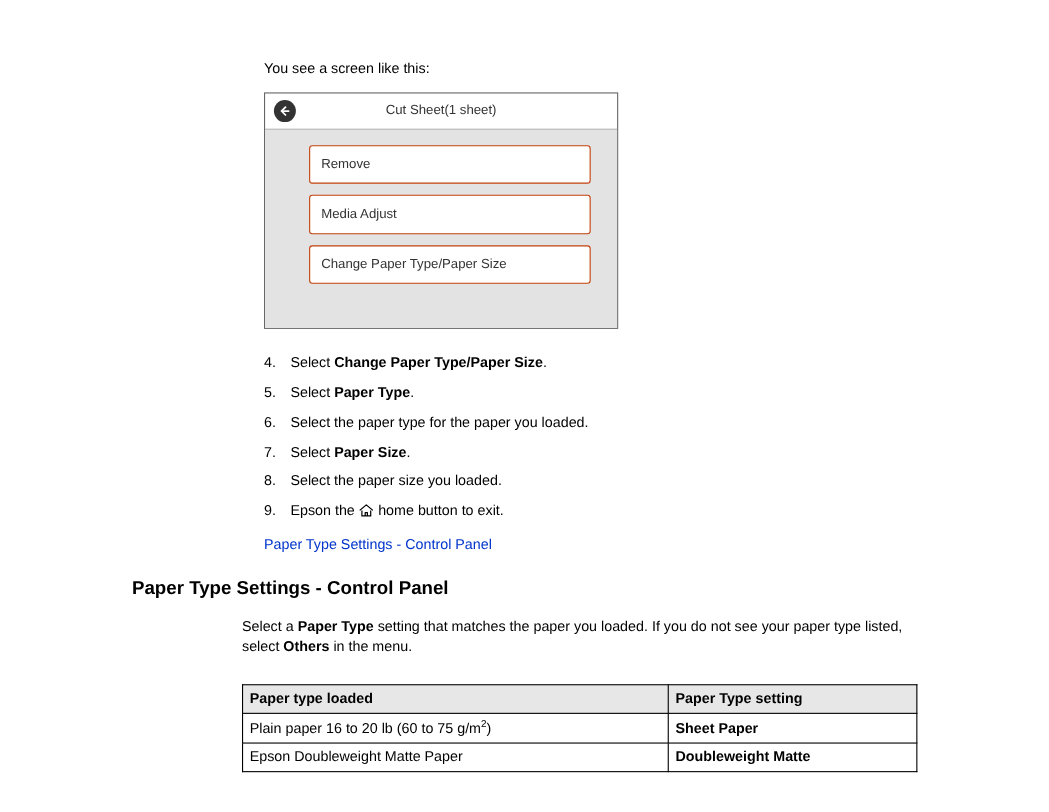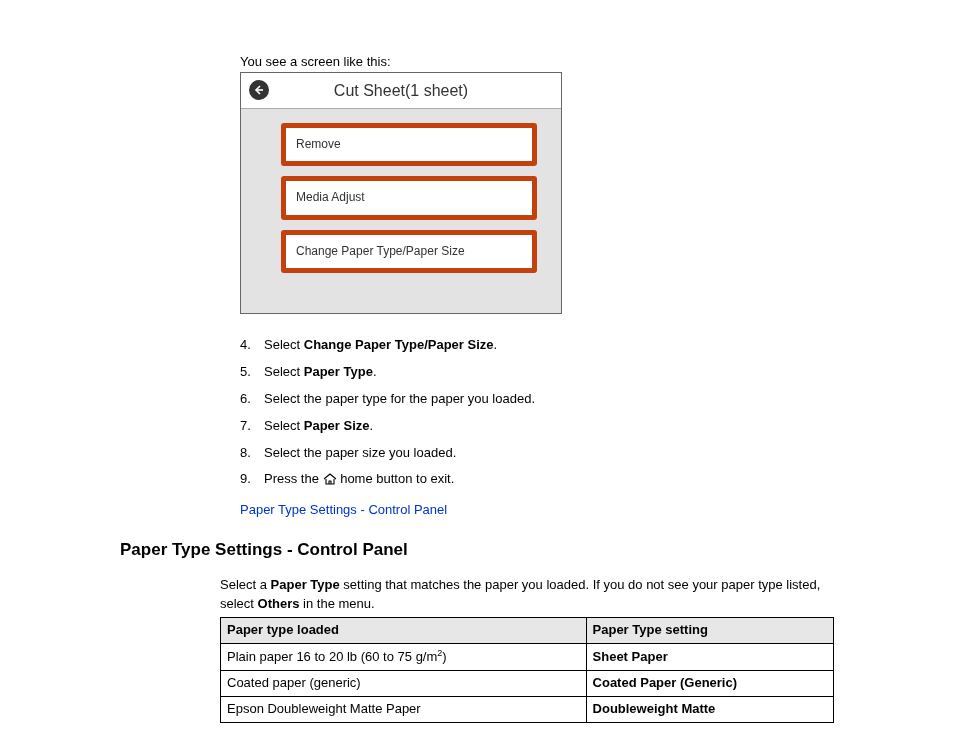"You see a screen like" .intro { margin-bottom: 0 -> 12px }
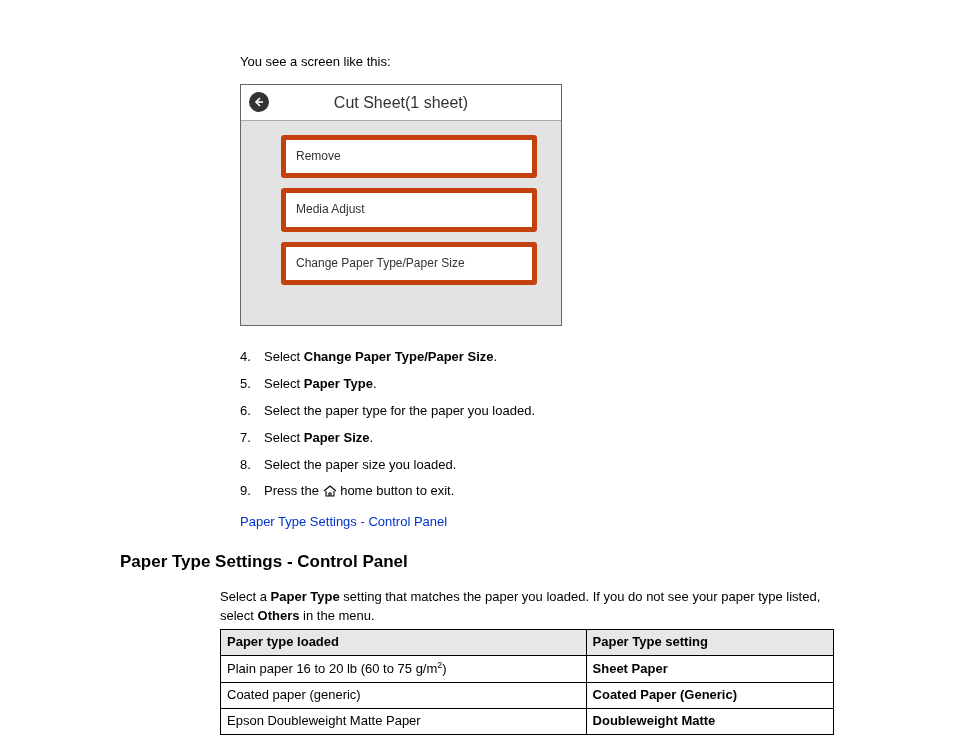"Cut Sheet(1 sheet)" .panel-title { font-size: 16px -> 12px }
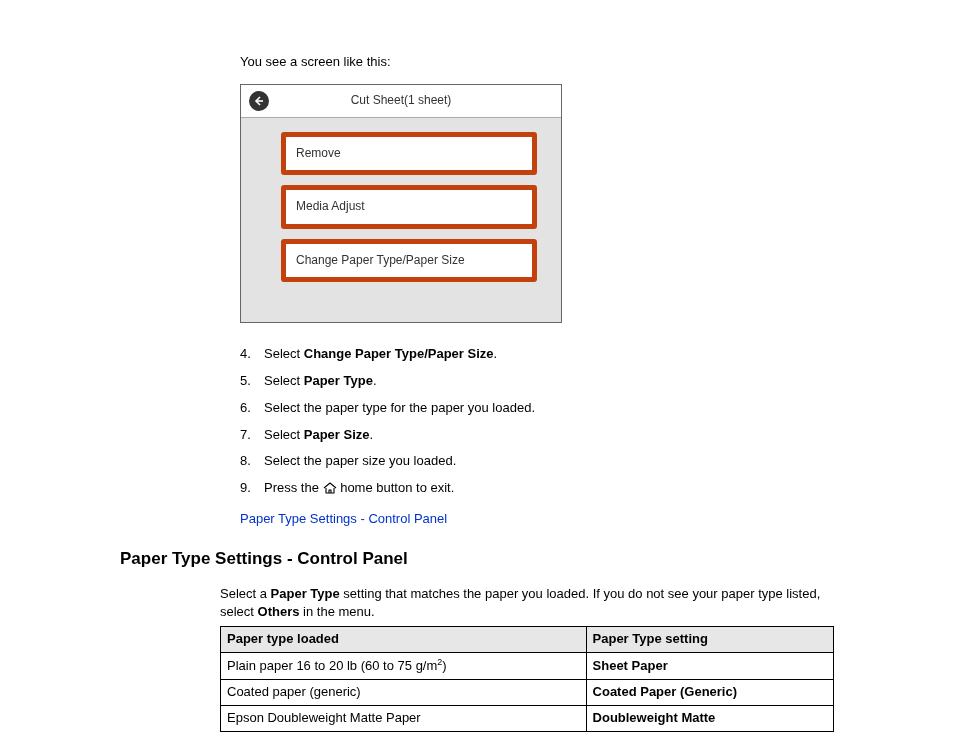"Remove" .panel-item { border: 5px solid #c2410c -> 1px solid #c2410c }
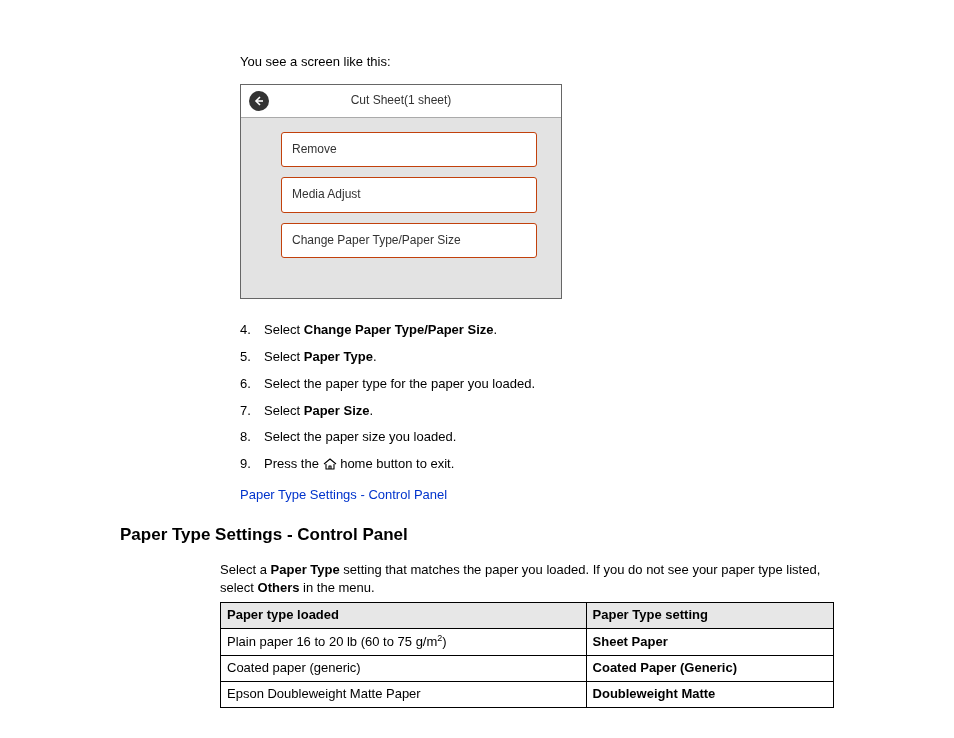"Press the" span { text: Press -> Epson }
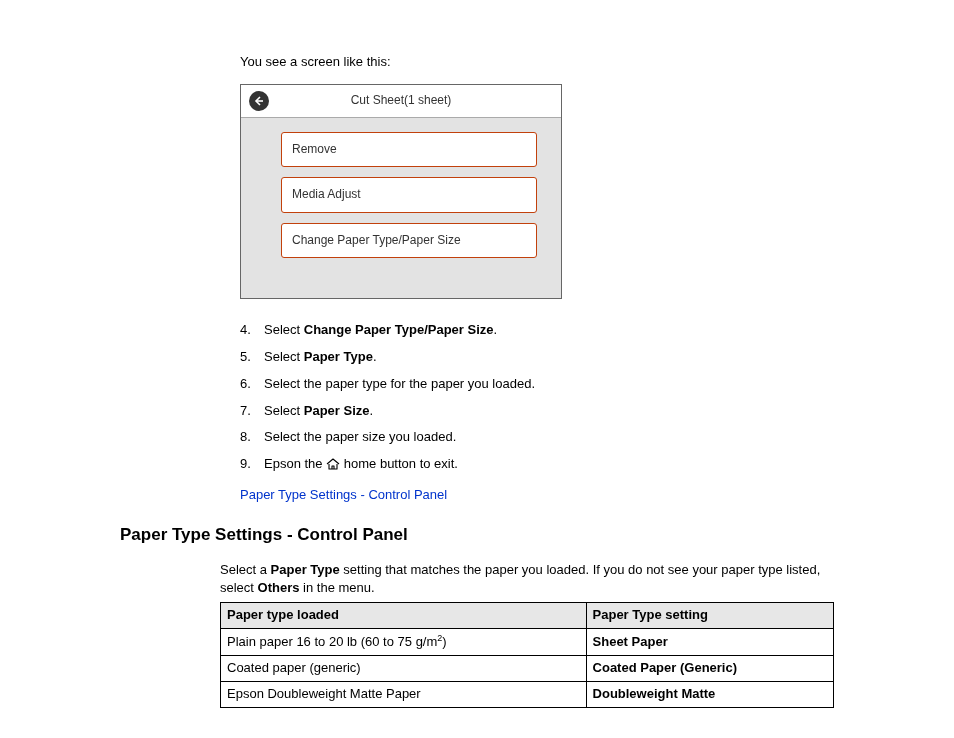"Select a Paper Type setting" .sect-desc { margin-bottom: 4px -> 24px }
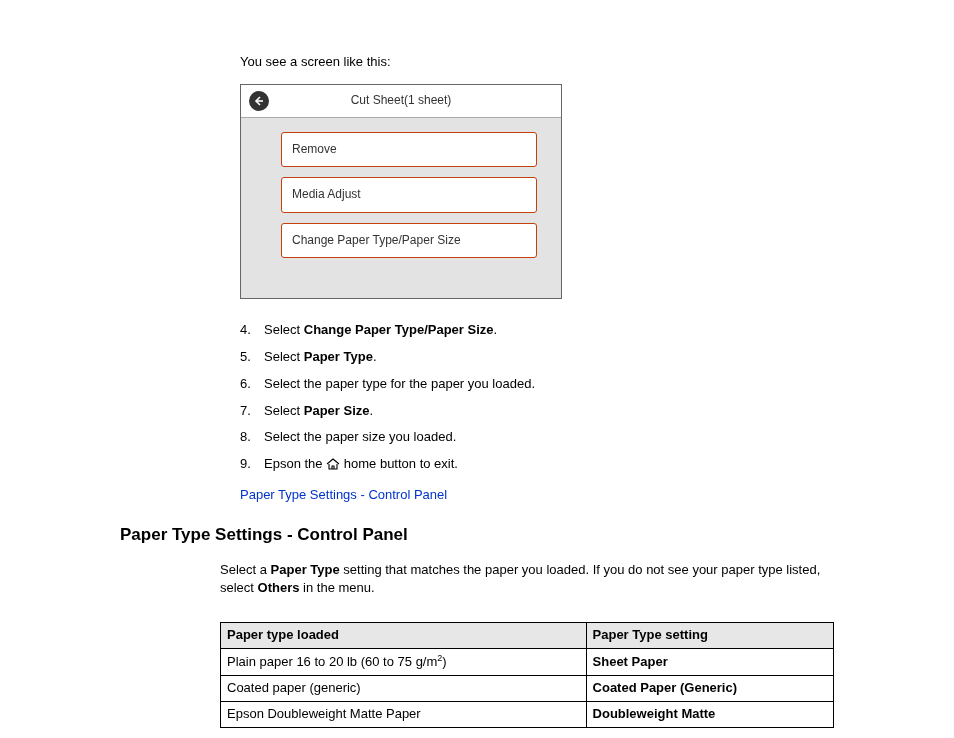"Coated paper (generic)" tr { html: <tr> <td>Coated paper (generic)</td> <td>Coated Paper (Generic)</td> </tr> -> none }
